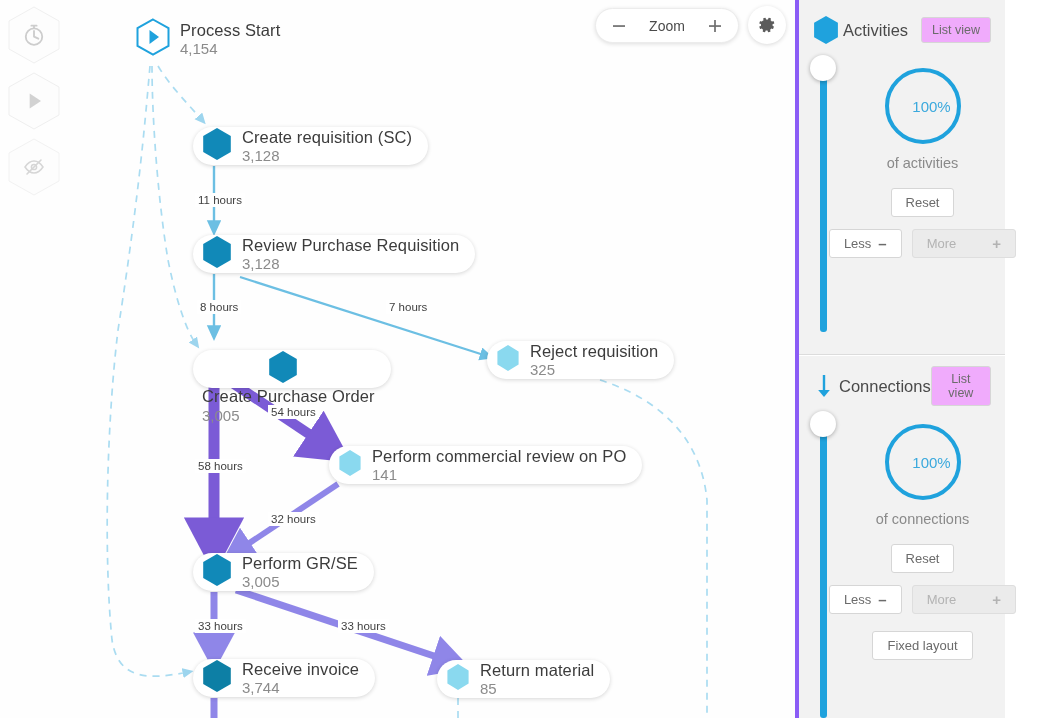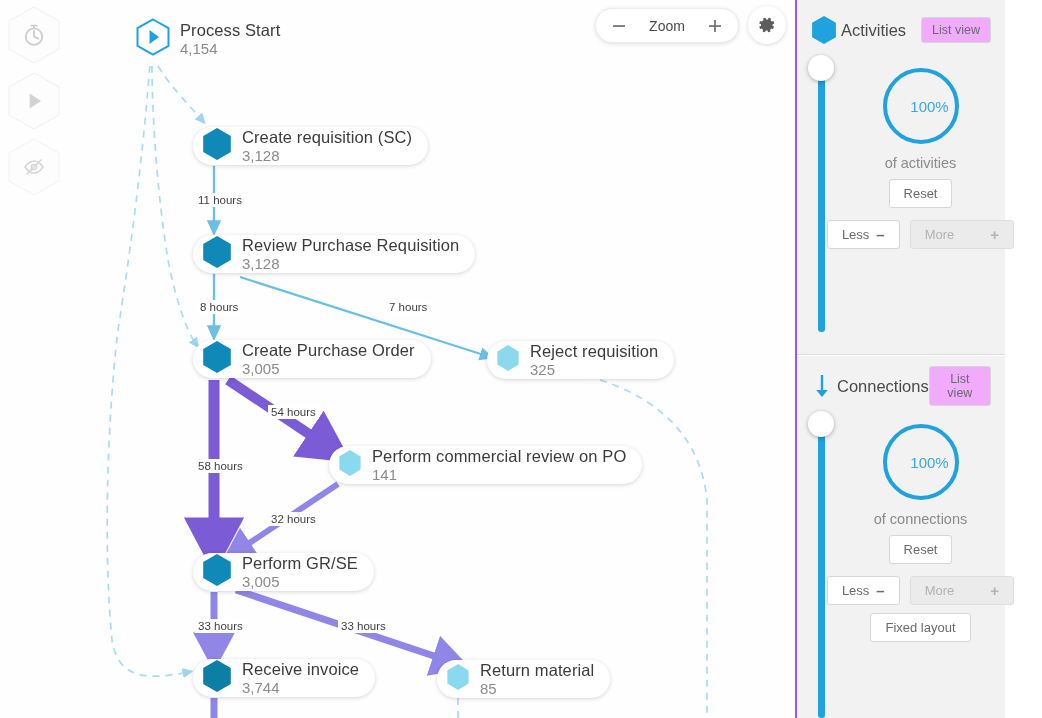"Activities" #sidebar { border-left: 2px solid #8b5cf6 -> 4px solid #8b5cf6 }
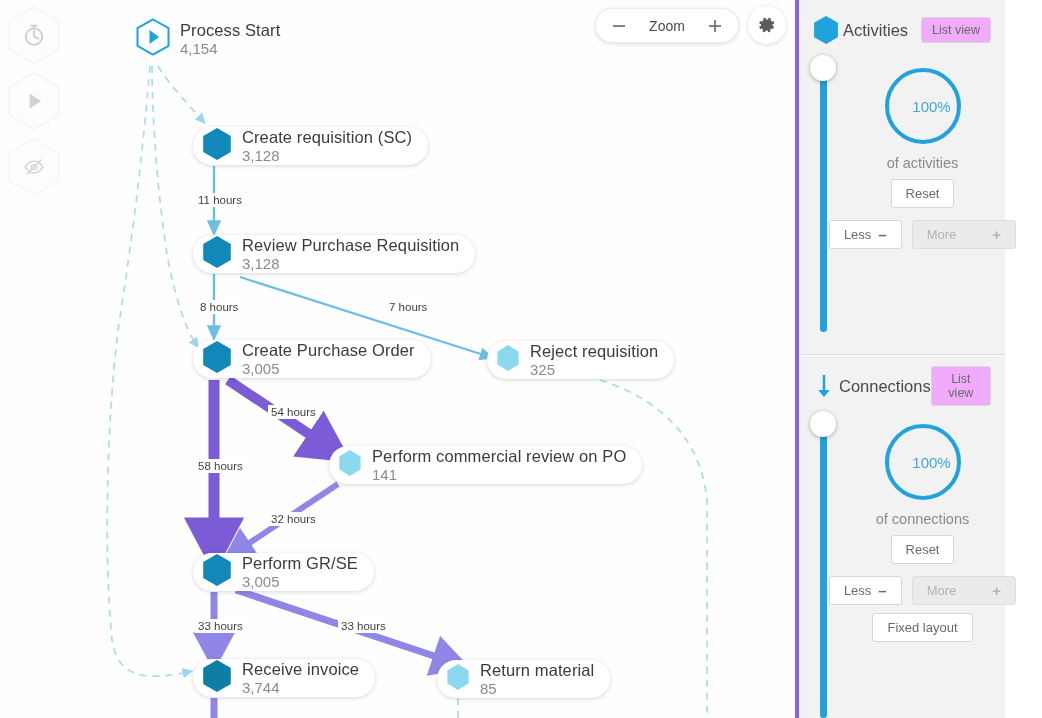"Reset" .btn-row { margin-top: 8px -> 17px }
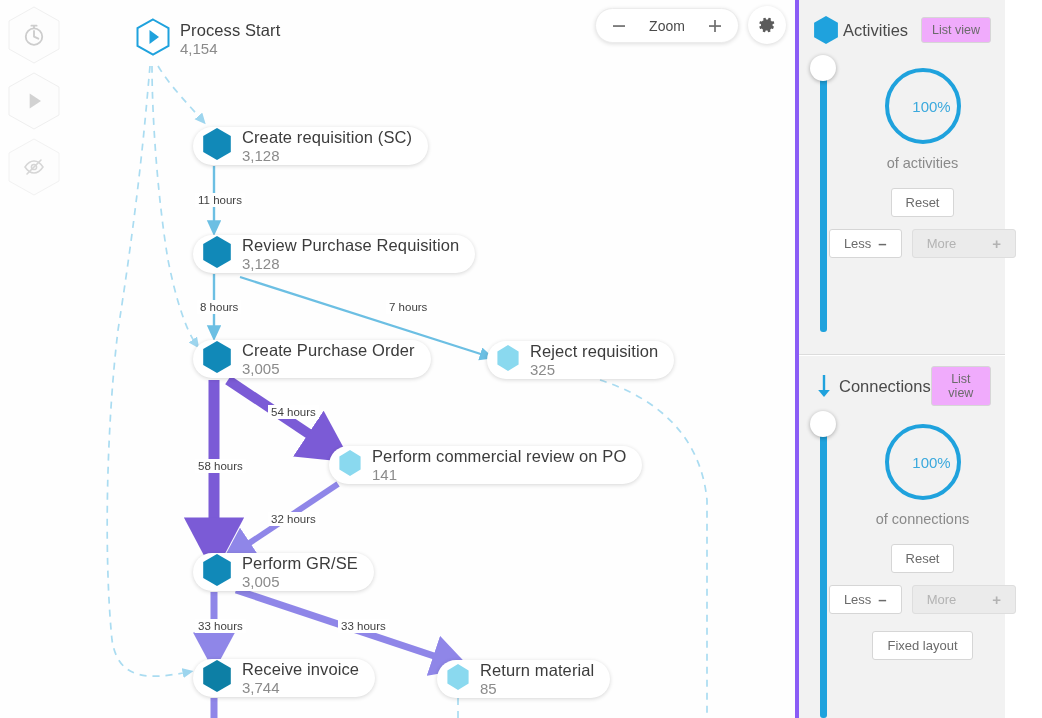"Create Purchase Order" div.node { flex-direction: none -> column; top: 340px -> 350px }
